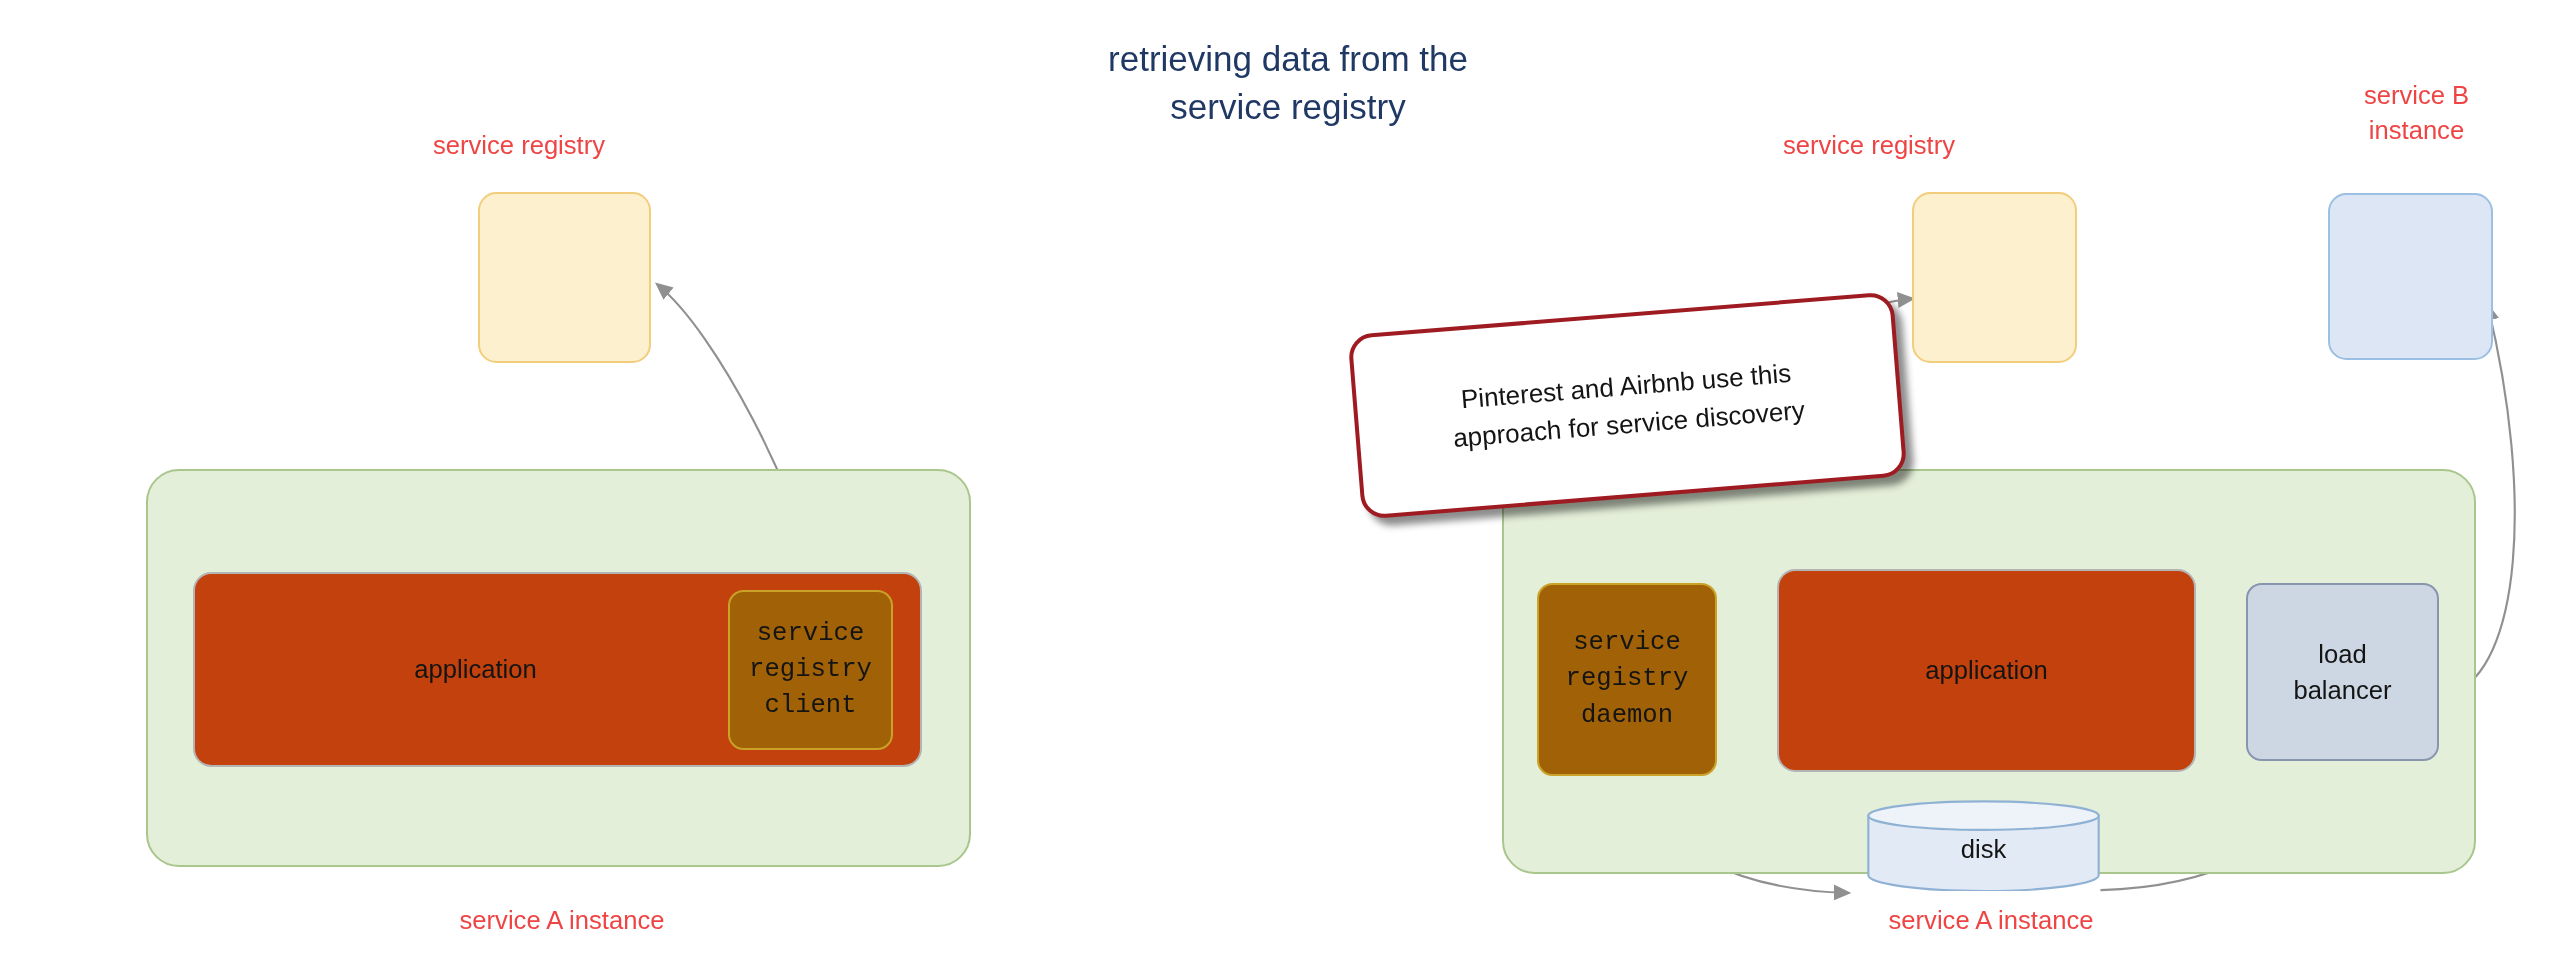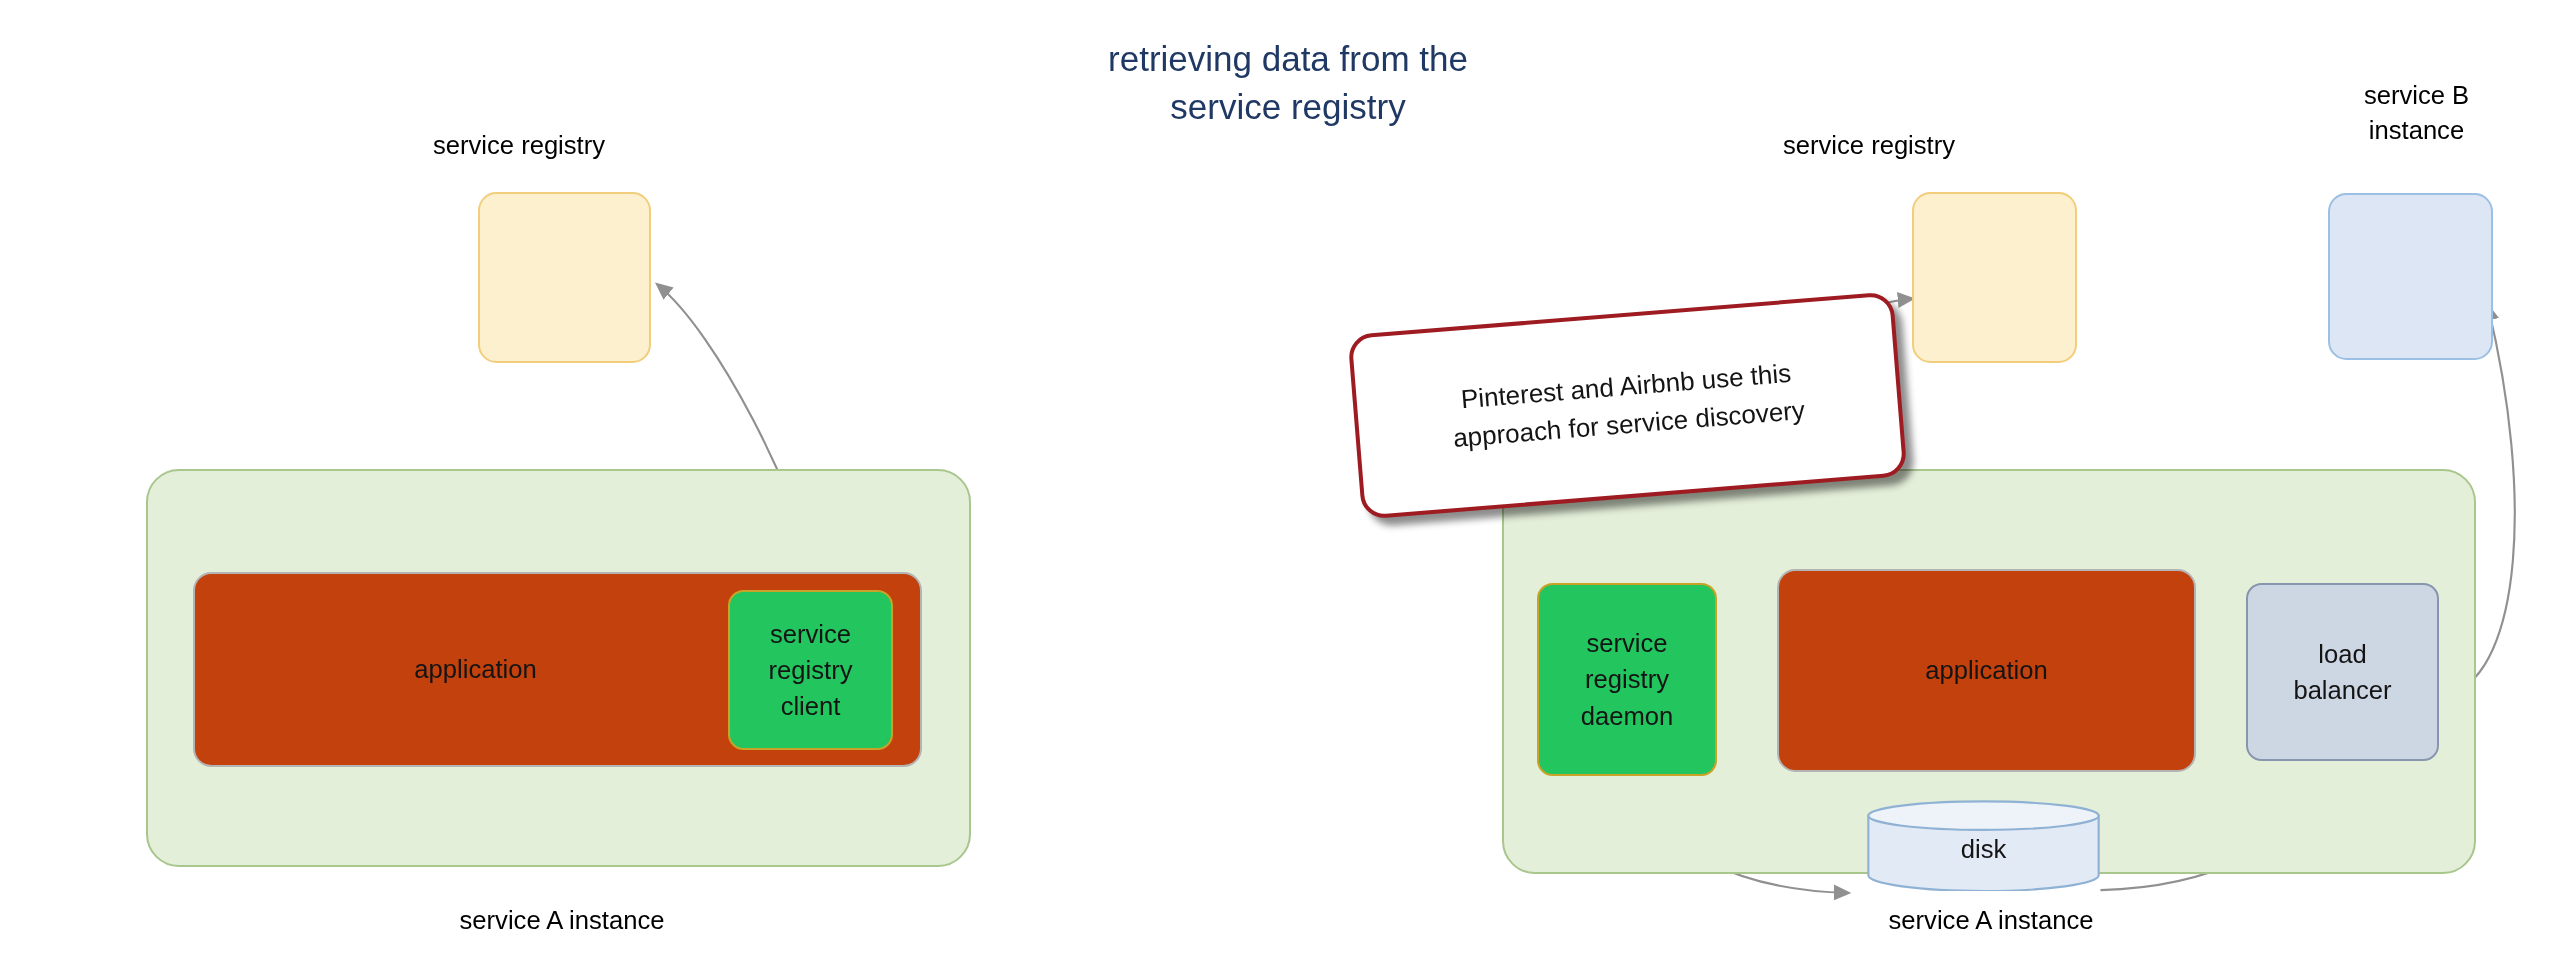"service B" .caption { color: #000000 -> #ef4444 }
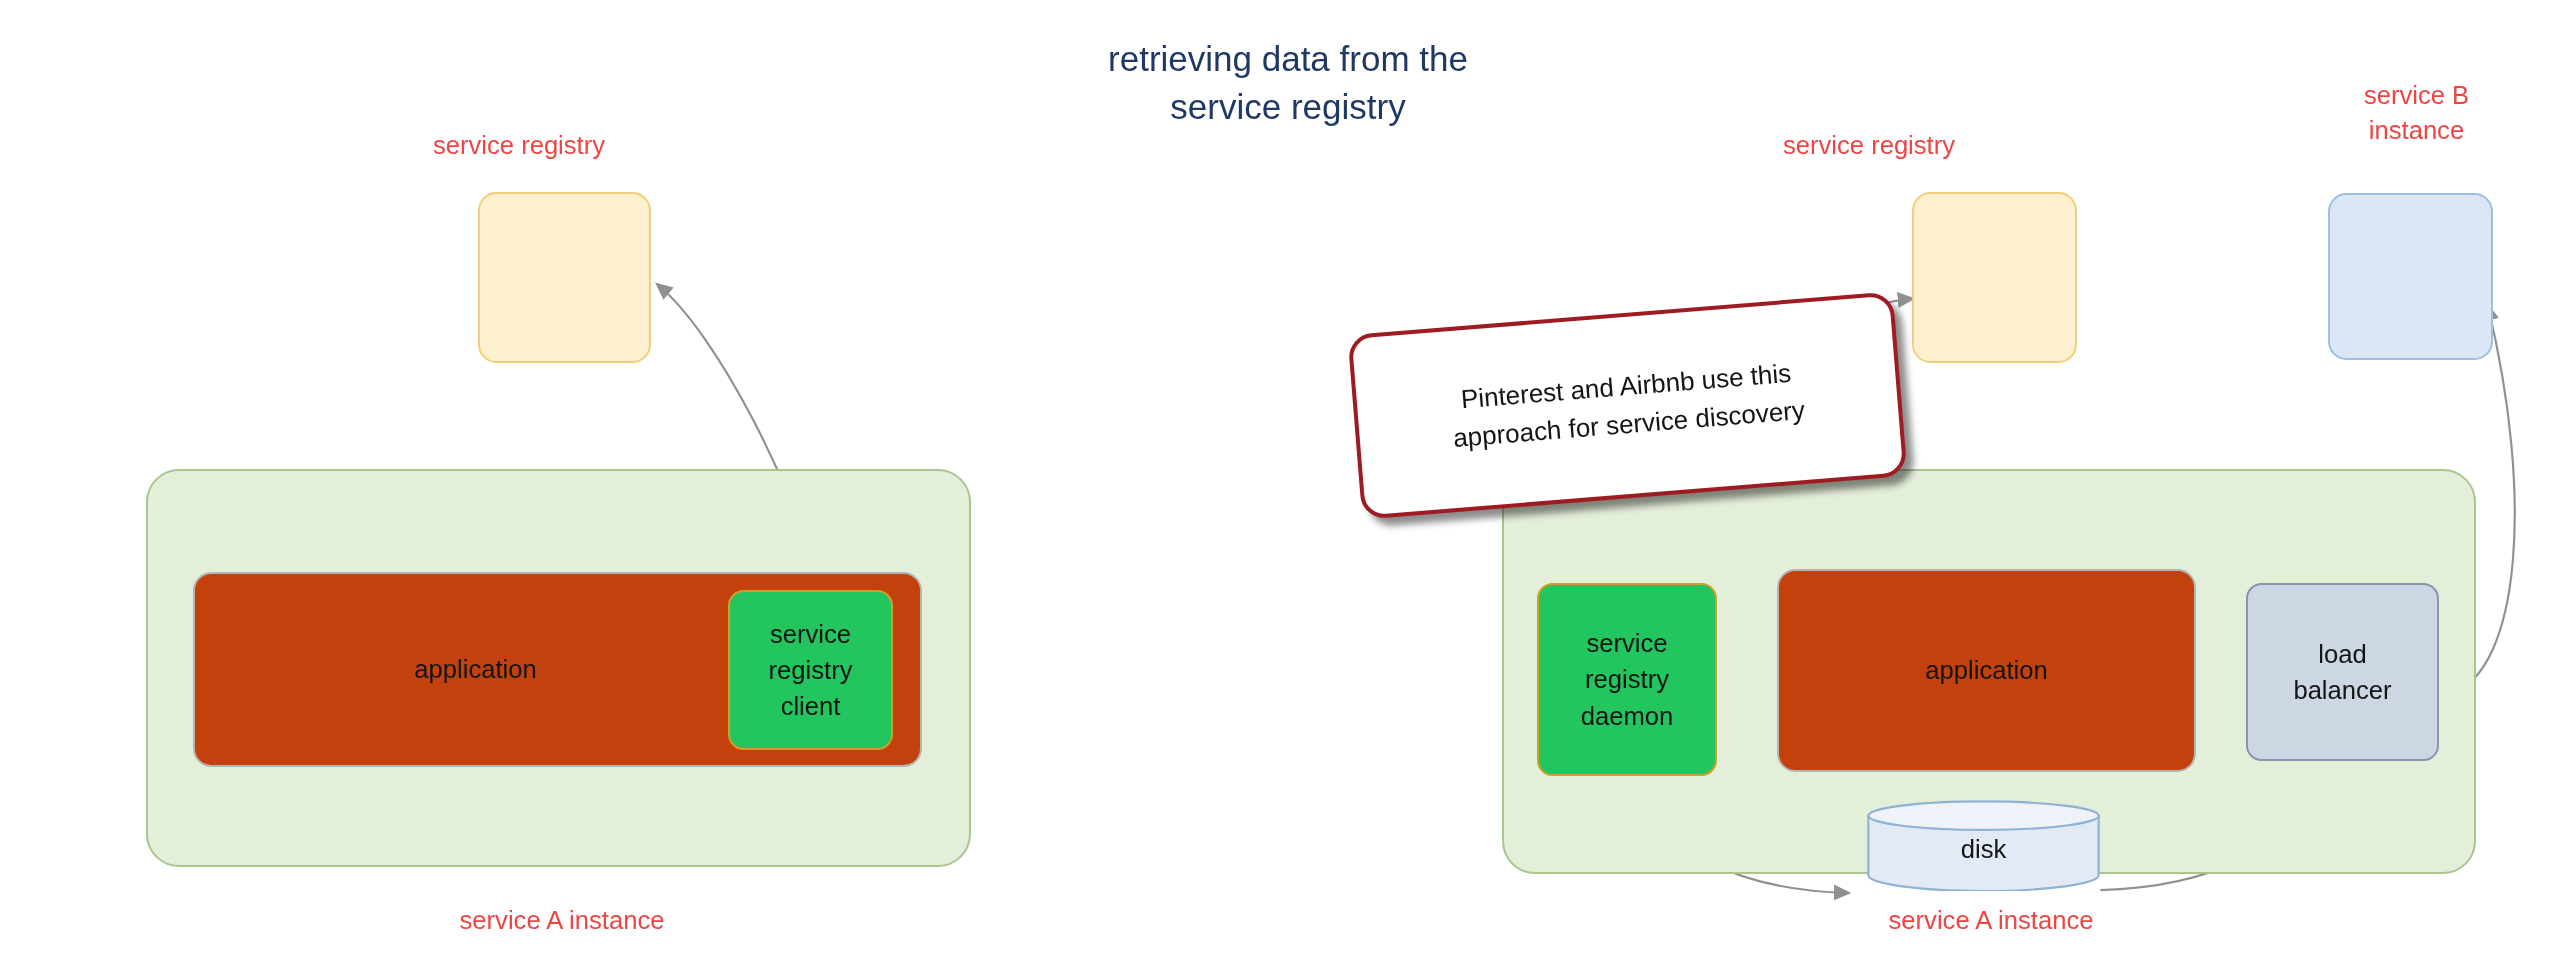"service" .box-client { background: #22c55e -> #a16207; font-family: none -> Liberation Mono, monospace }
